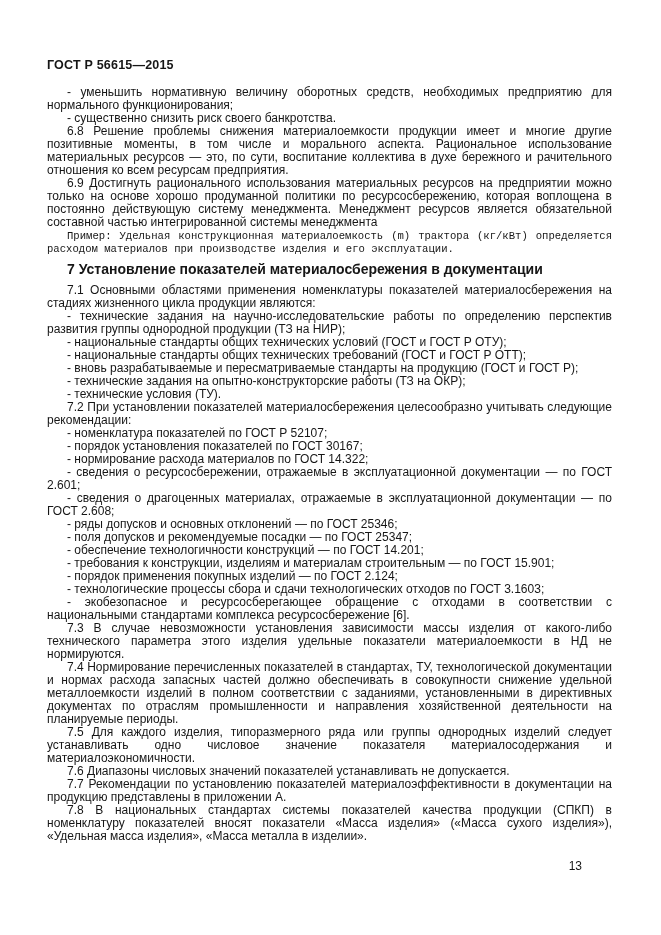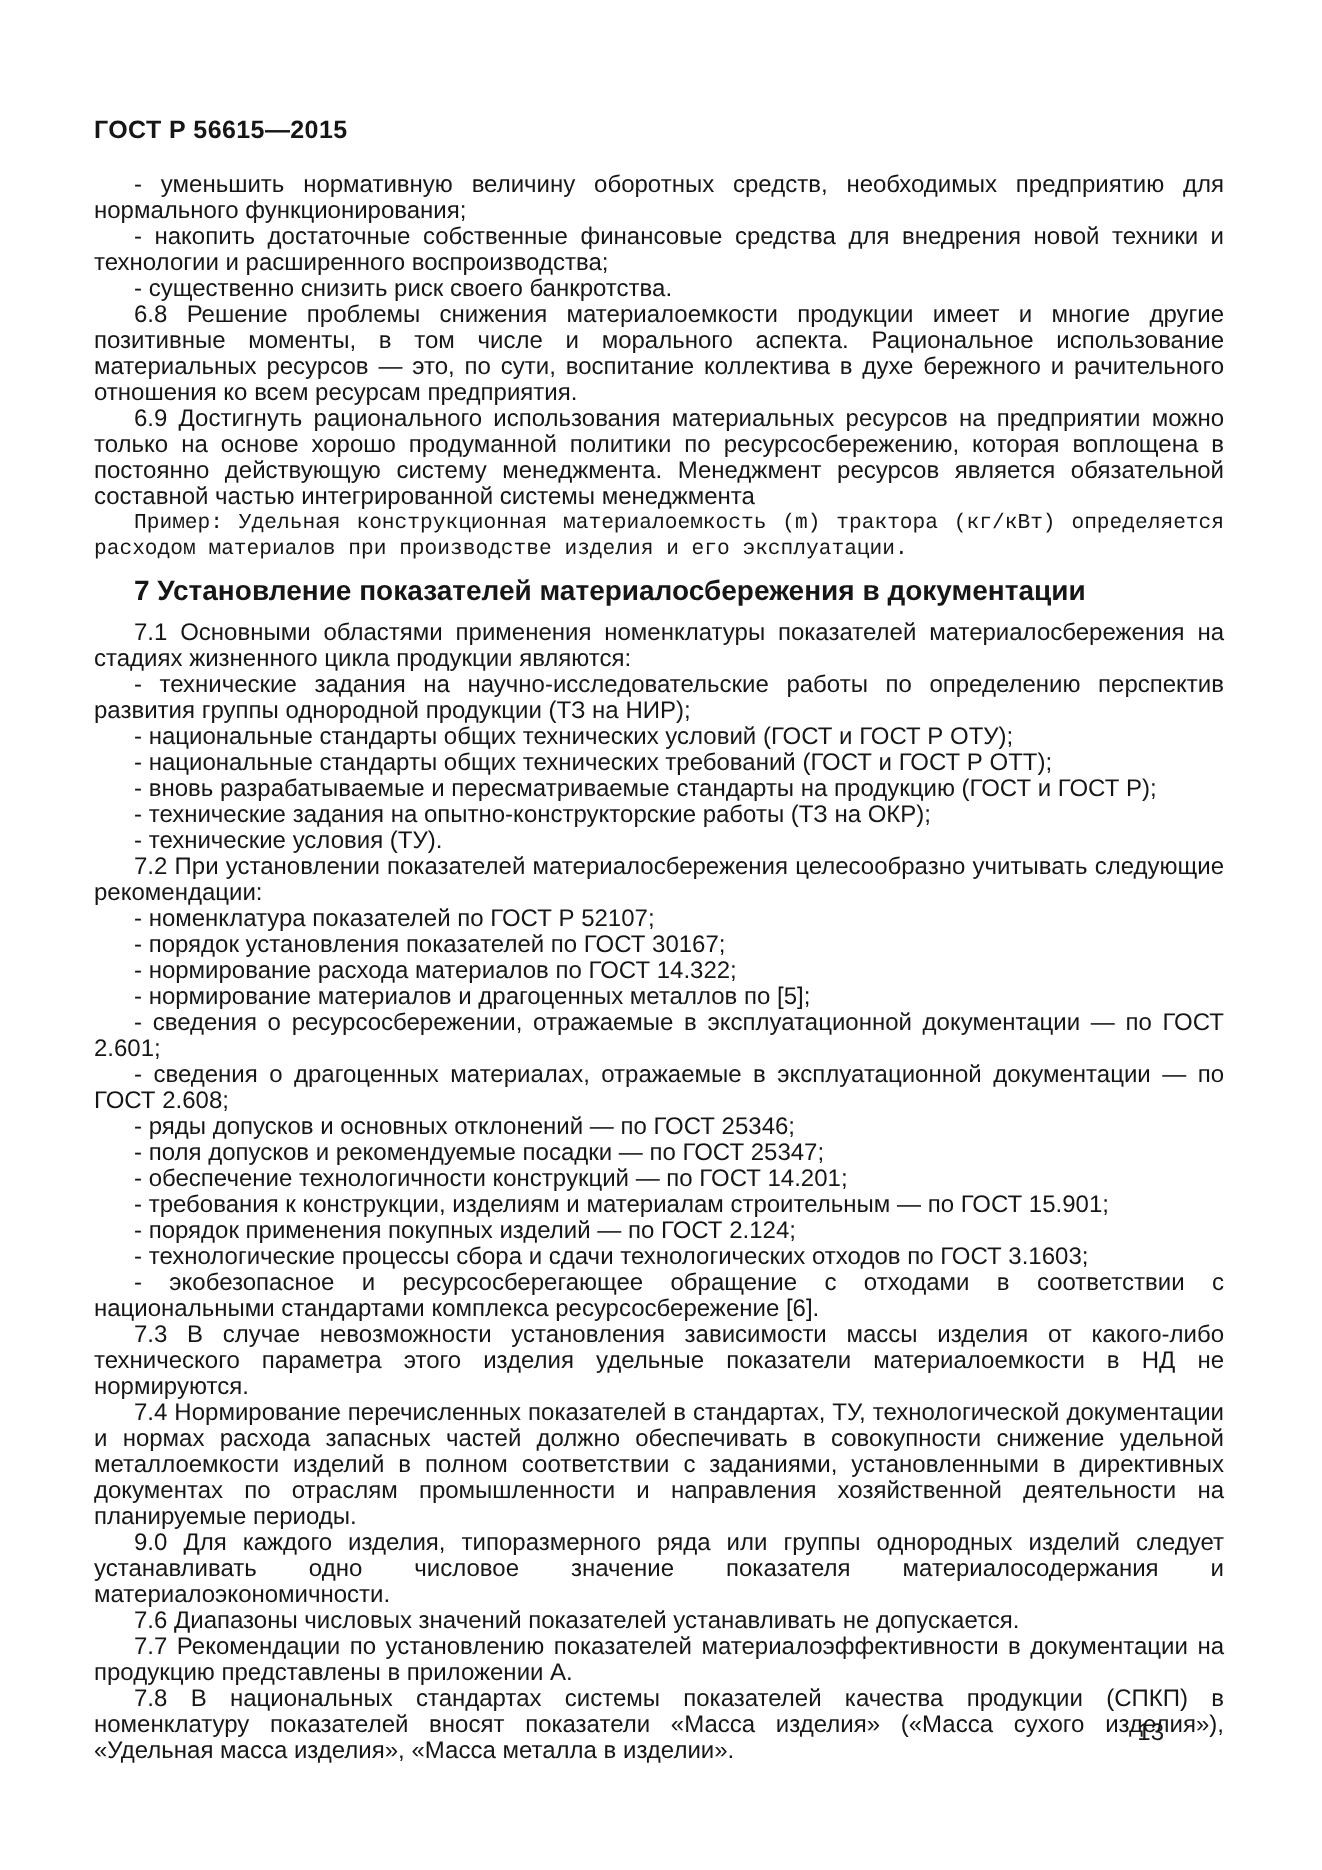"- накопить достаточные собственные" p { html: <p>- накопить достаточные собственные финансовые средства для внедрения новой техники и технологии и расширенного воспроизводства;</p> -> none }
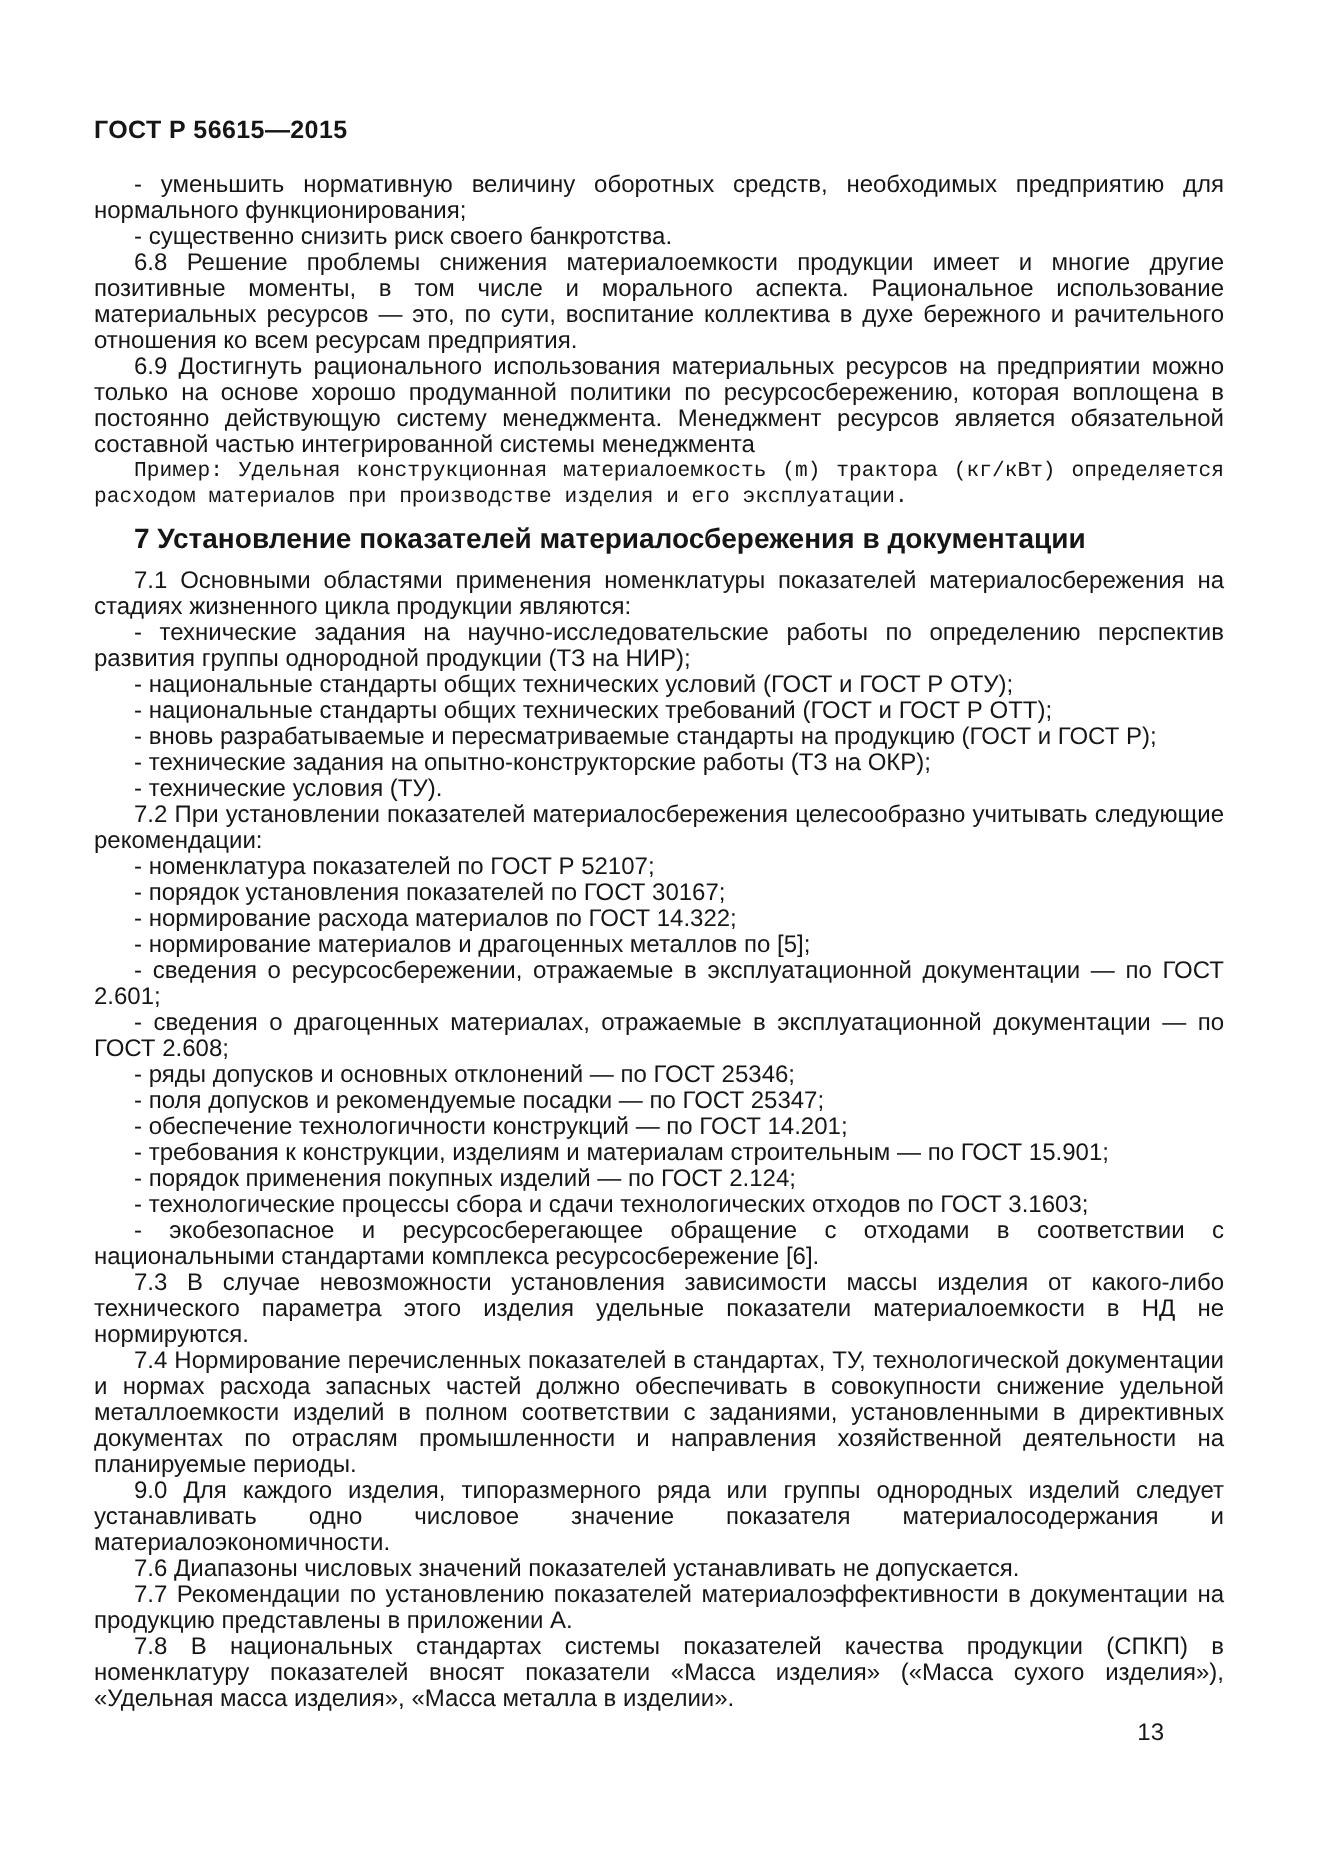"- нормирование материалов и драгоценных" p { html: <p>- нормирование материалов и драгоценных металлов по [5];</p> -> none }
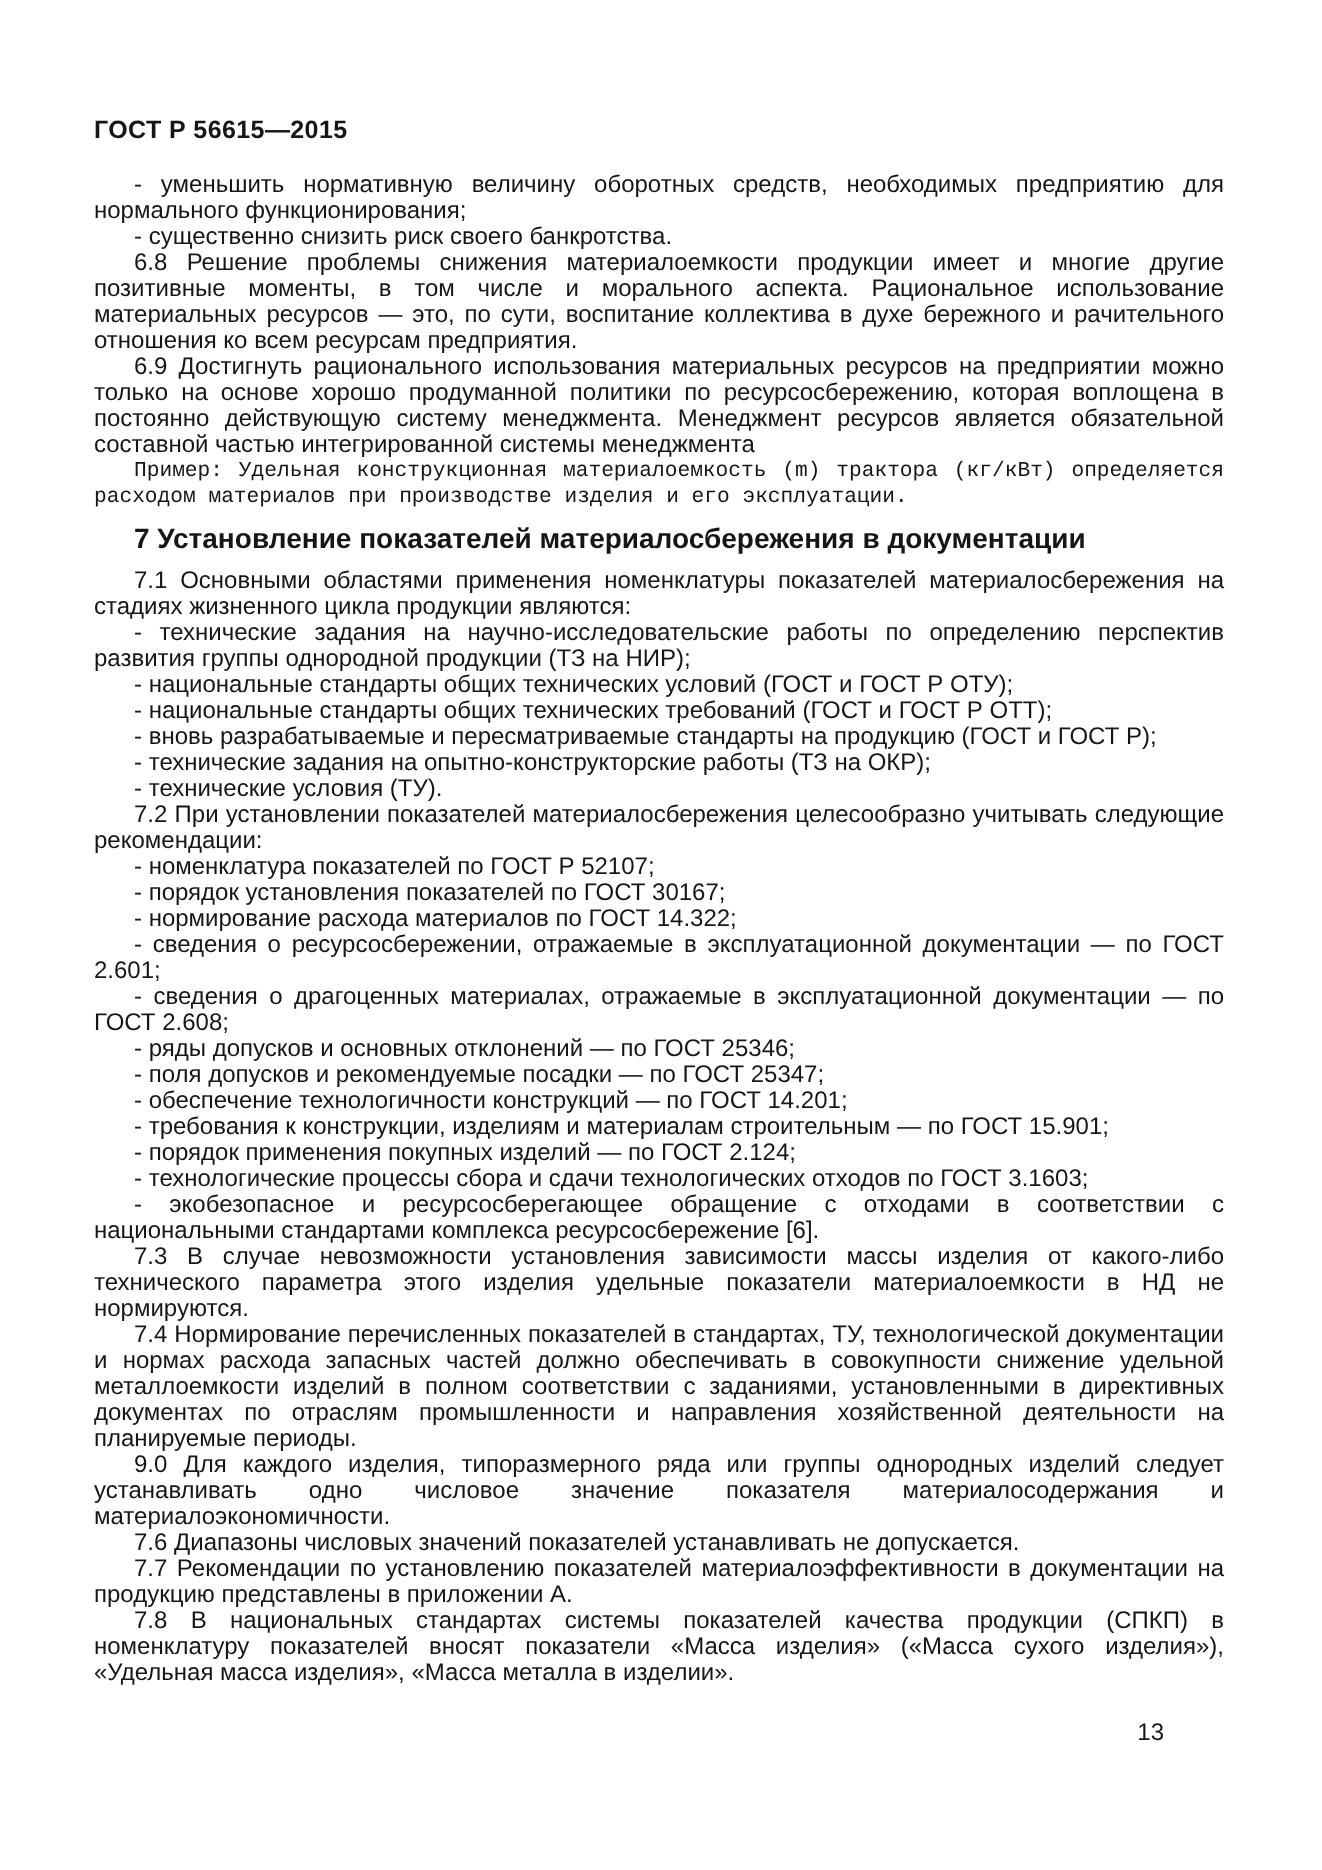"9.0 Для каждого изделия, типоразмерного" p { text: 9.0 -> 7.5 }
